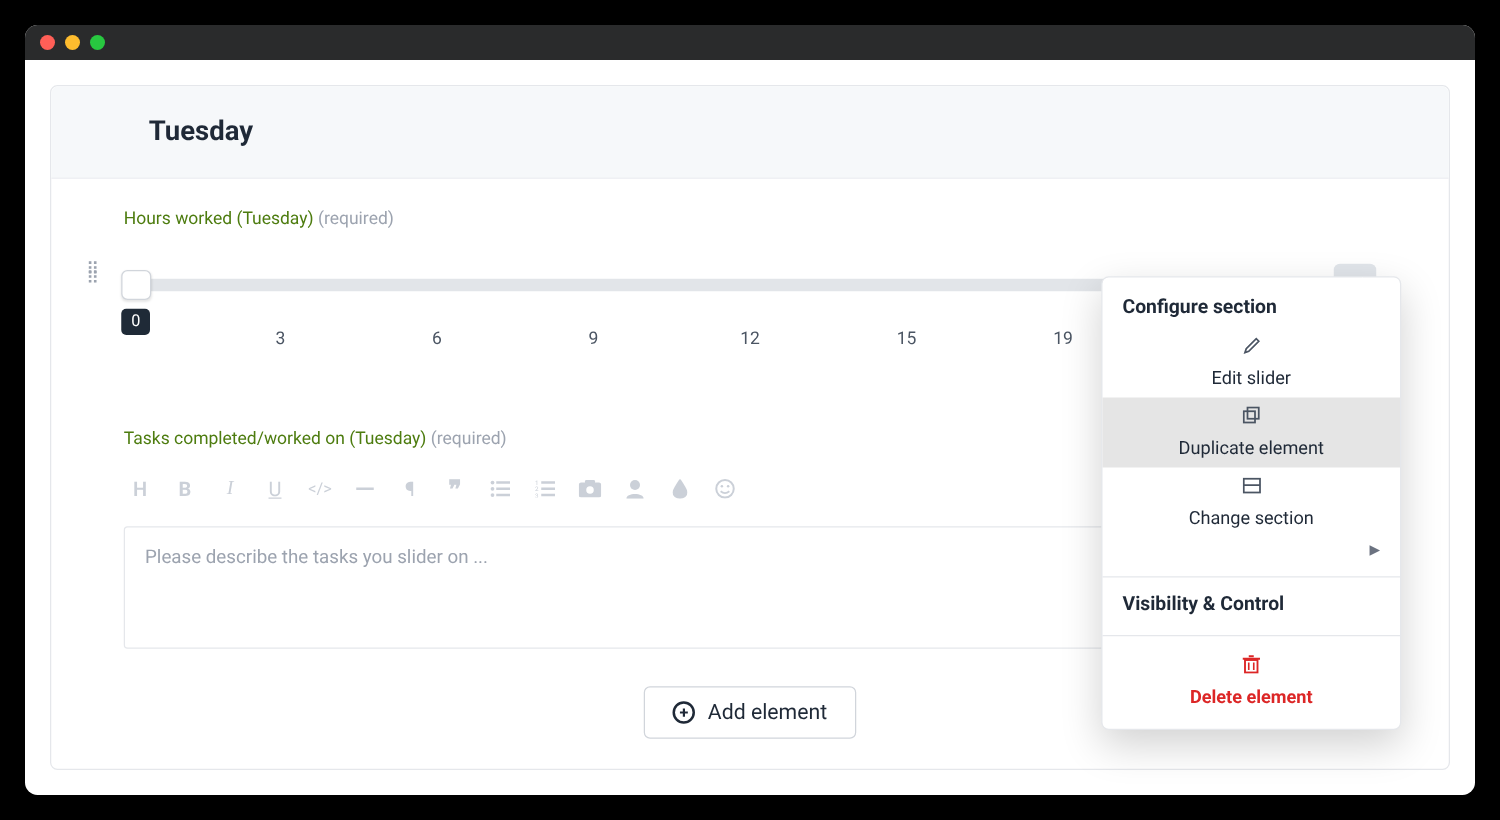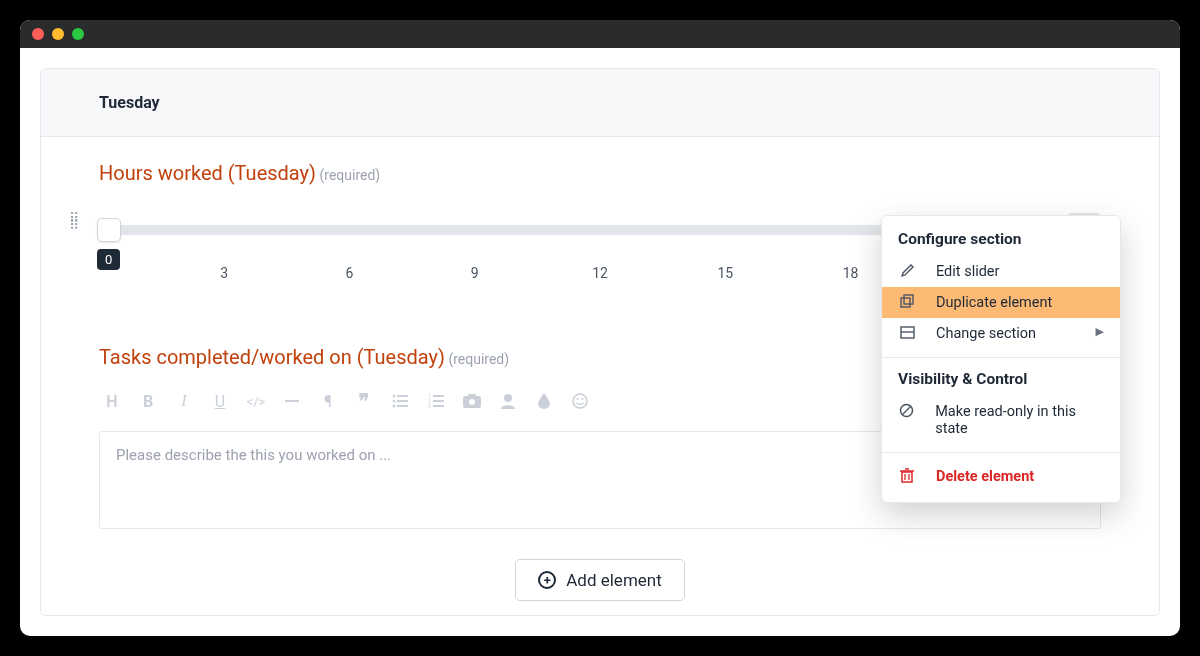"Tuesday" .panel-title { font-size: 16px -> 22px; margin-left: none -> 20px }
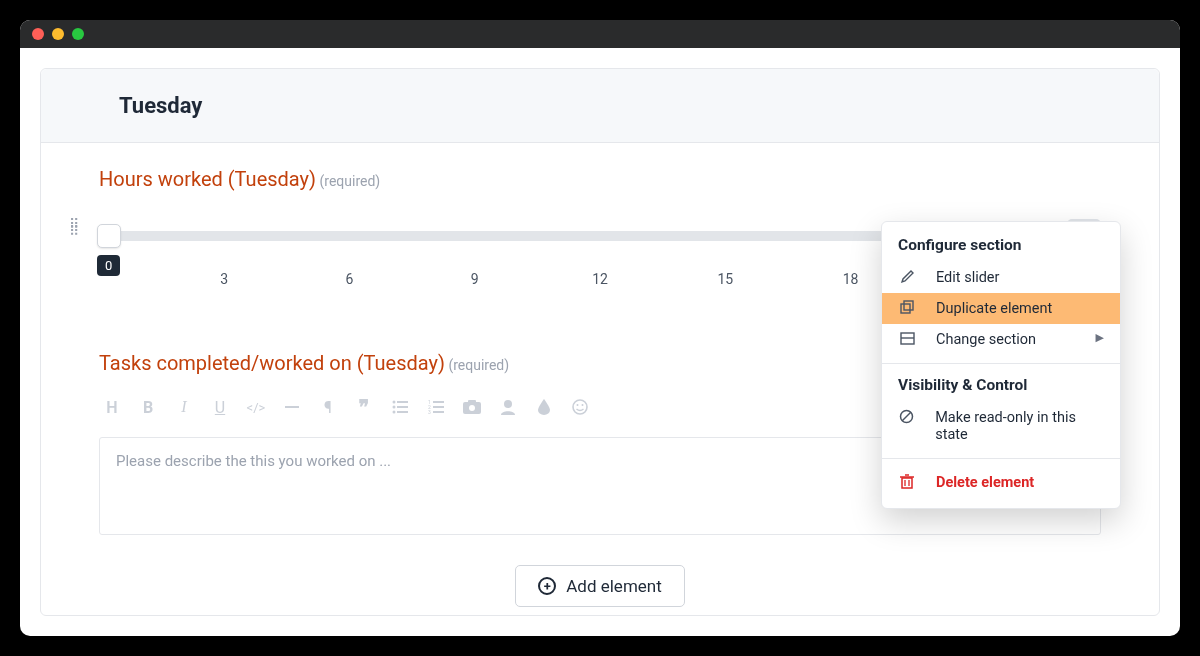"Hours worked (Tuesday)" .field-label { color: #c2410c -> #4d7c0f; font-size: 20px -> 14px }
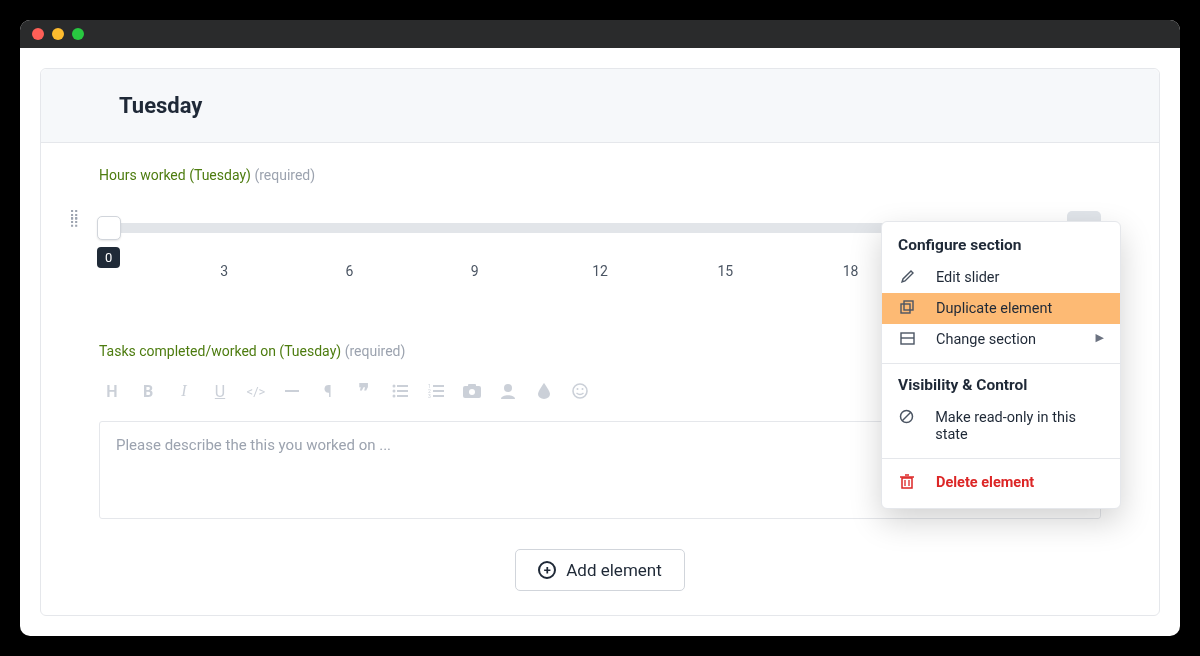"18" span.tick { text: 18 -> 19 }
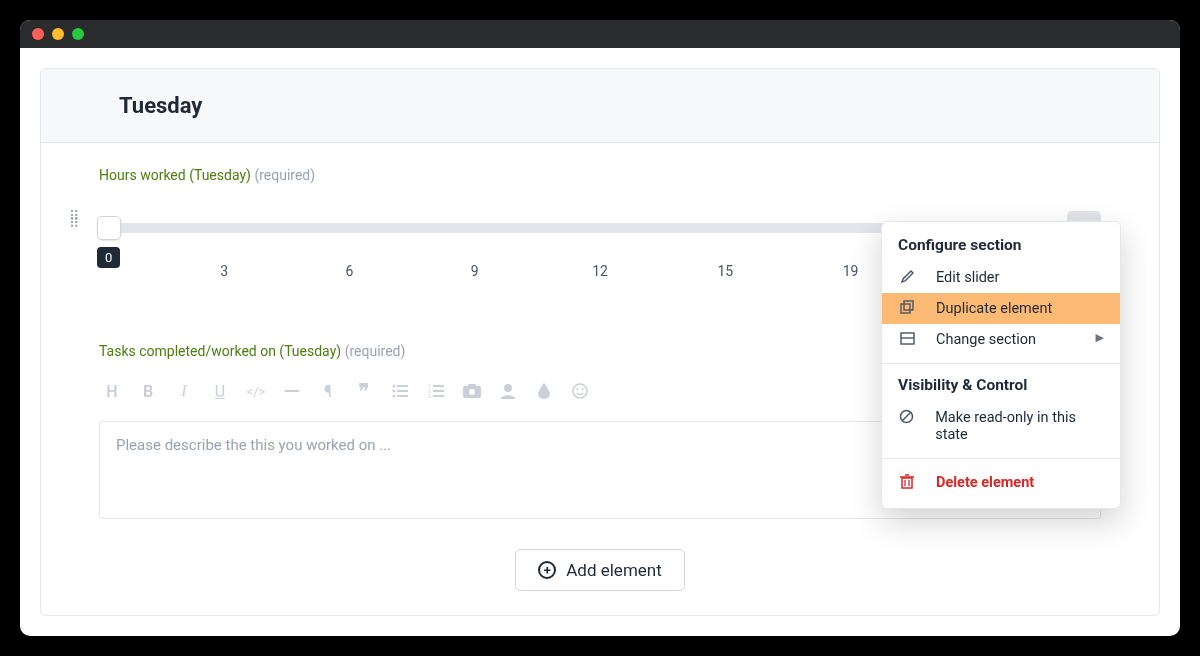"Edit slider" .dd-item { align-items: flex-start -> center; flex-direction: none -> column; gap: 20px -> 10px }
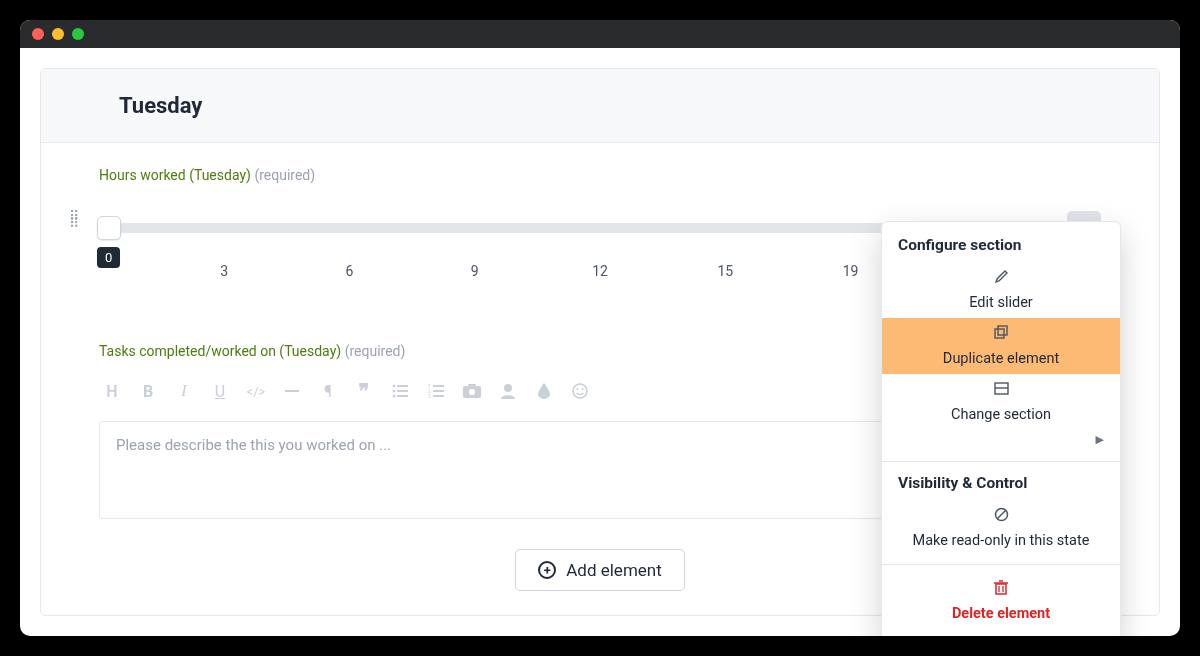"Duplicate element" .dd-item.hover { background: #fdba74 -> #e5e5e5 }
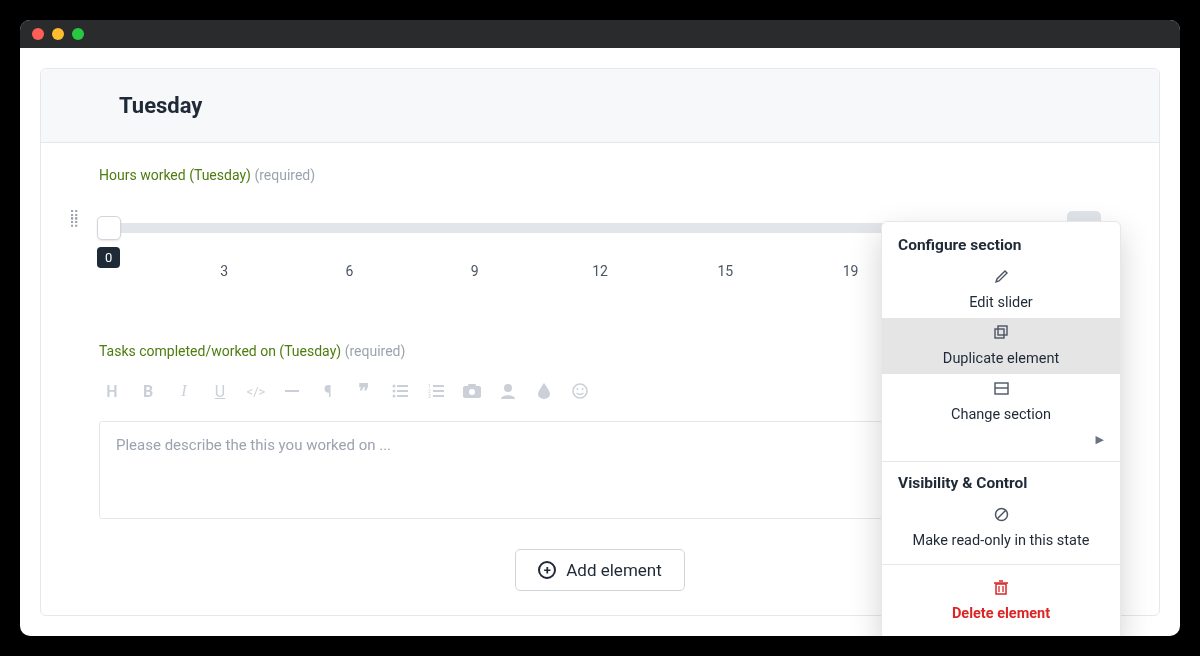"Please describe the this you" span { text: this you worked -> tasks you slider }
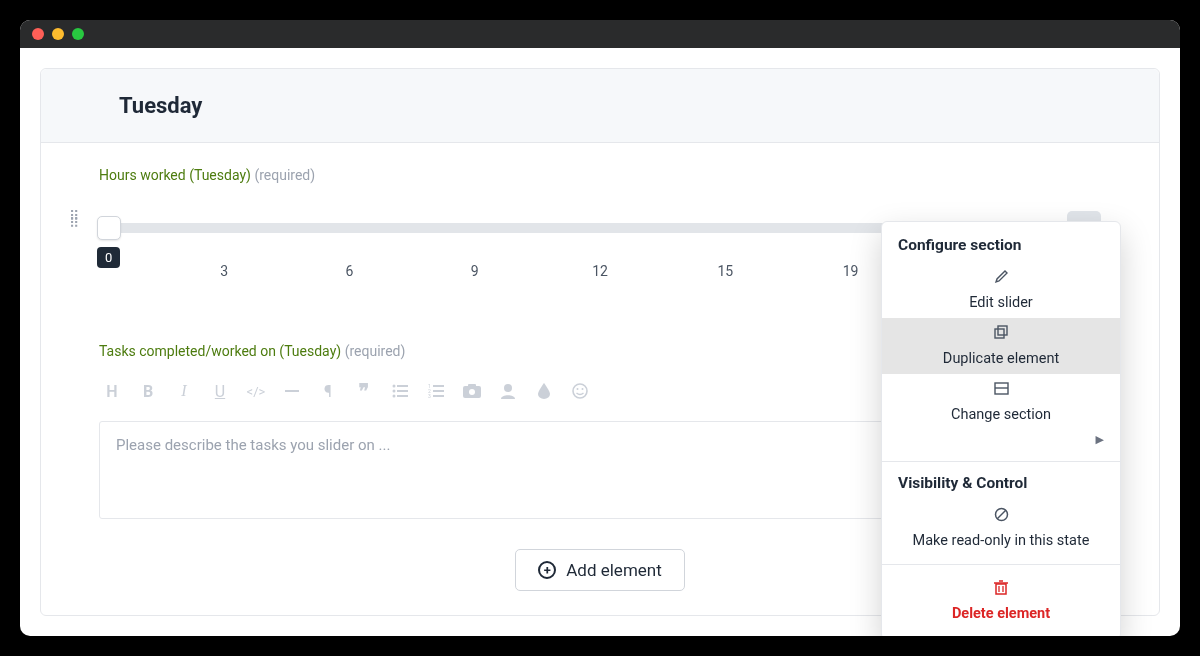"Make read-only in this state" div.dd-item { html: <div> <span> <svg> <circle></circle> <line></line> </svg> </span> <span>Make read-only in this state</span> </div> -> none }
